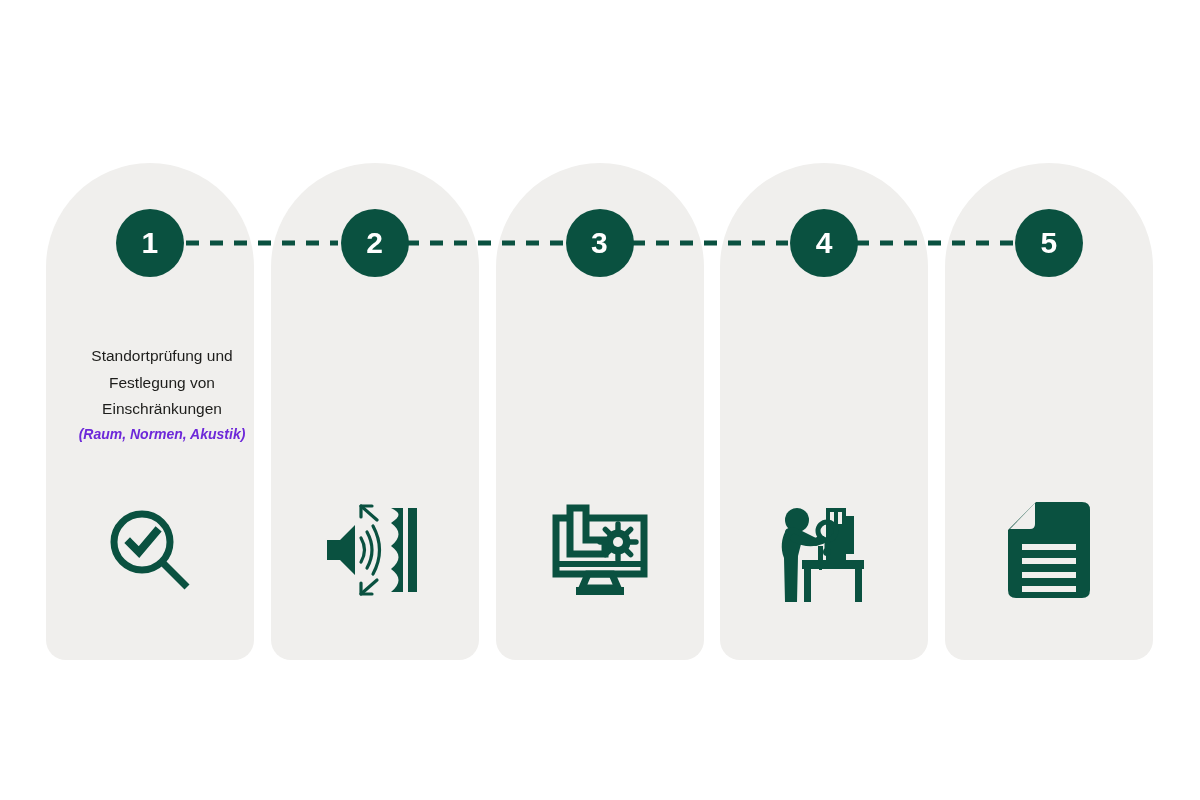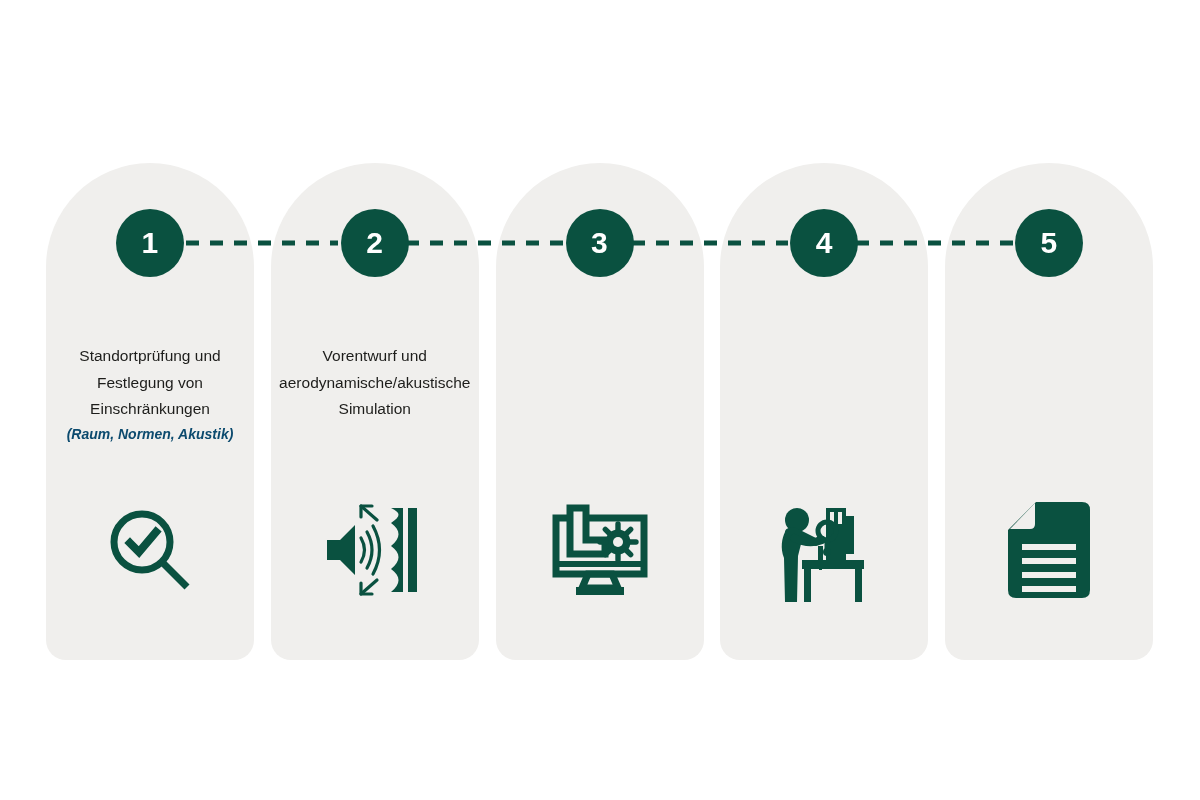"Standortprüfung und Festlegung von" .step-text-block { left: 0 -> 12px }
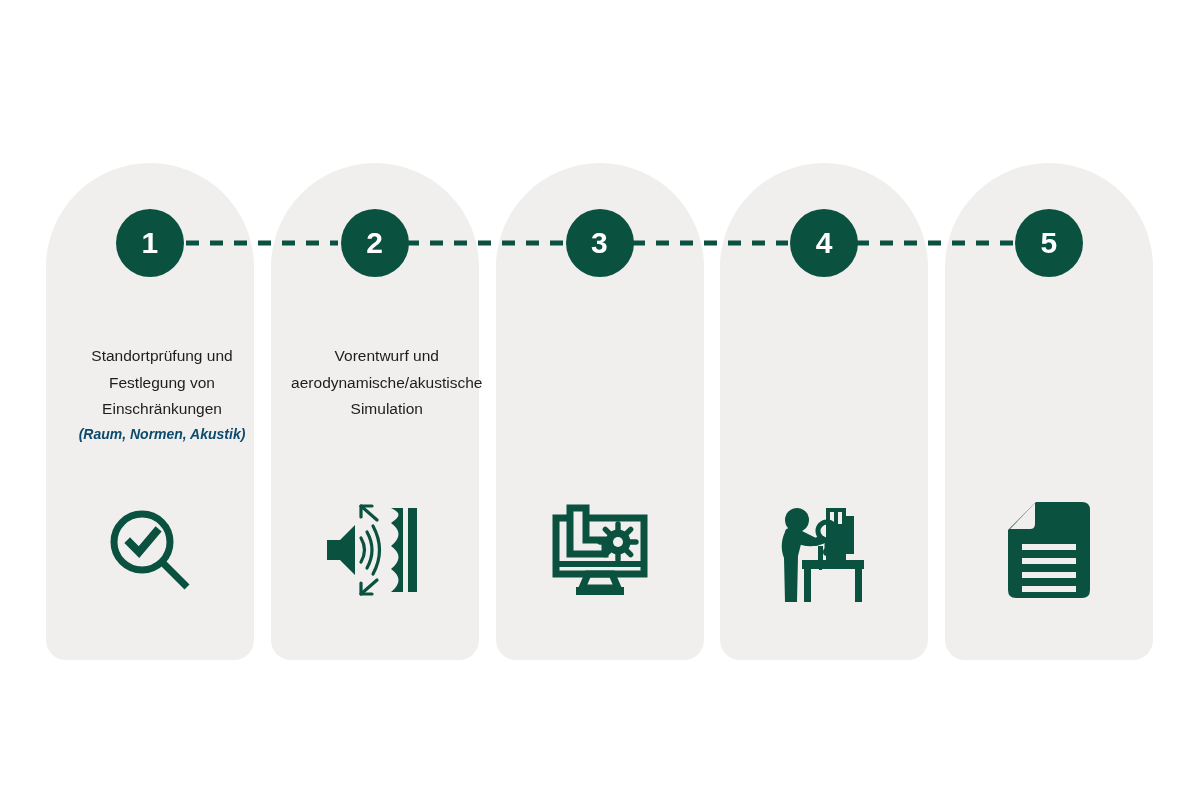"Vorentwurf und aerodynamische/akustische" div.step-text-block { html: <div> <div>Vorentwurf und aerodynamische/akustische Simulation</div> <div></div> </div> -> none }
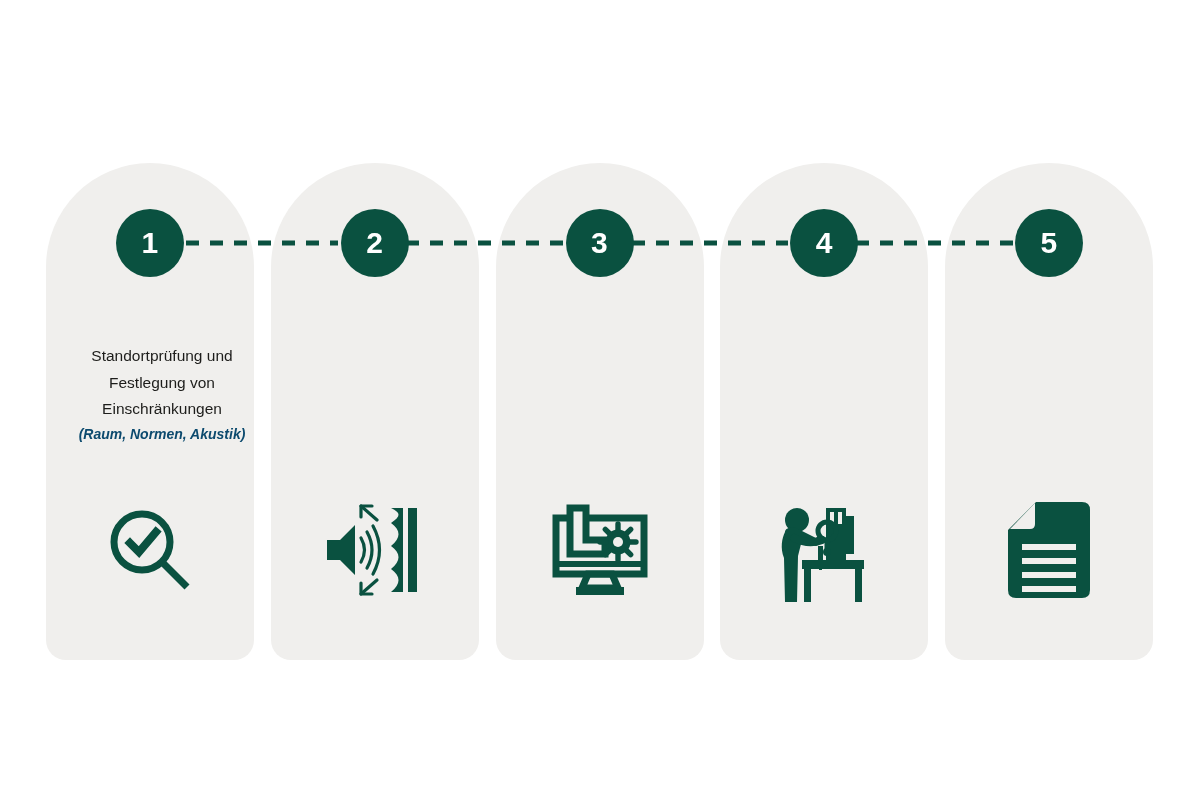"(Raum, Normen, Akustik)" .step-subtitle { color: #0c4a6e -> #6d28d9 }
